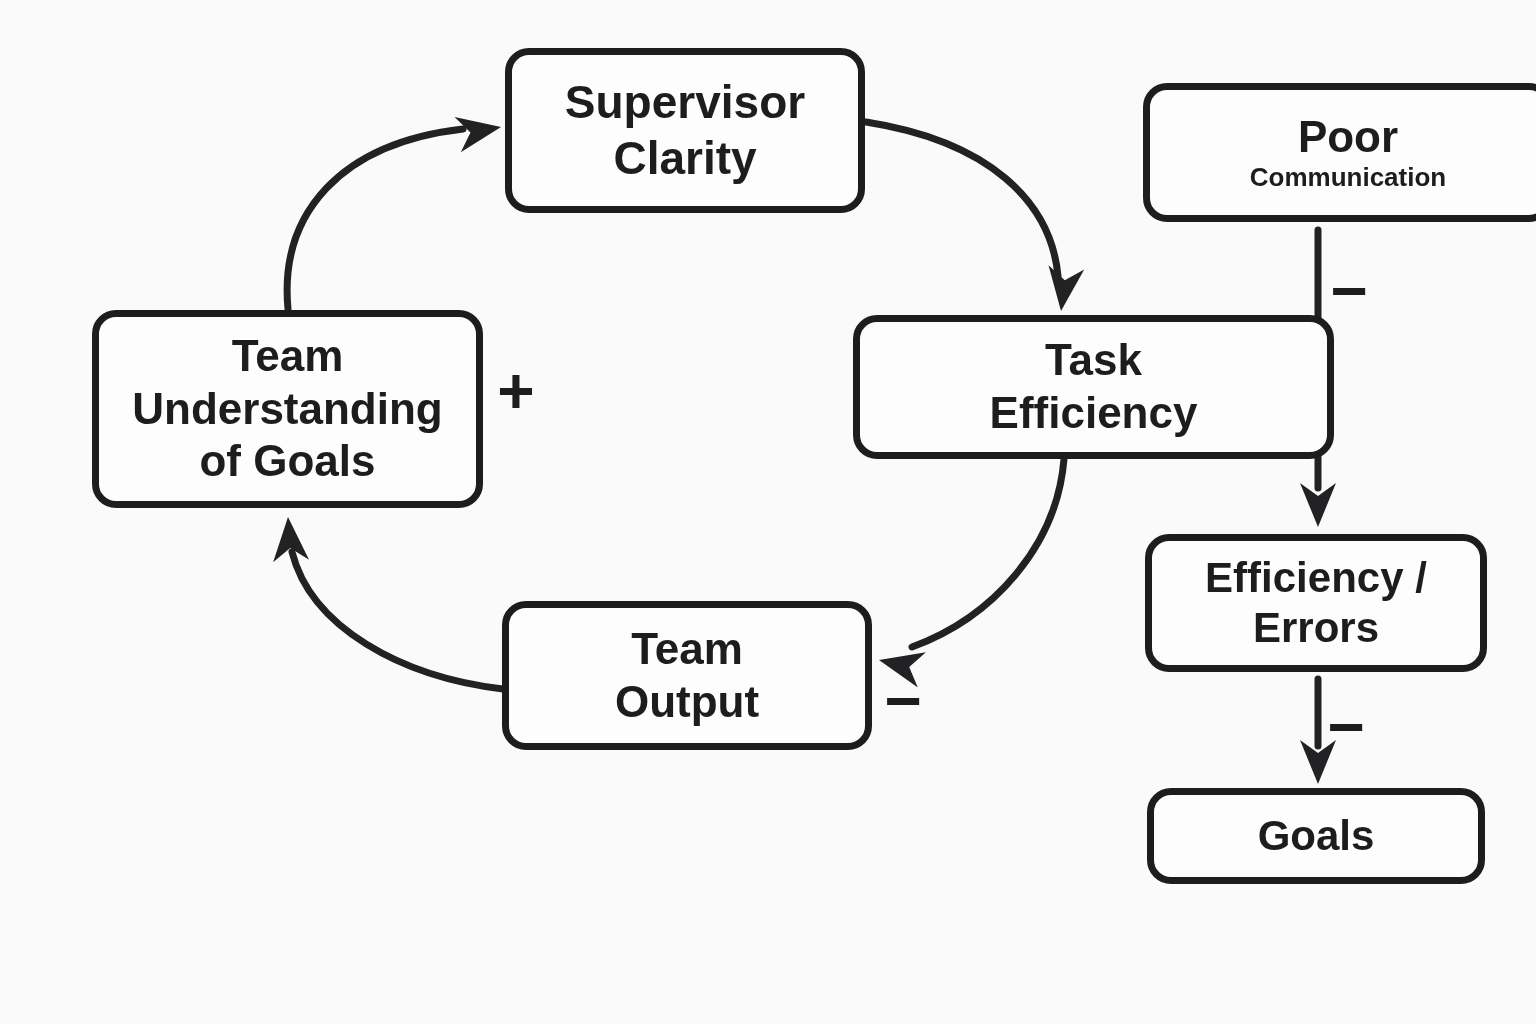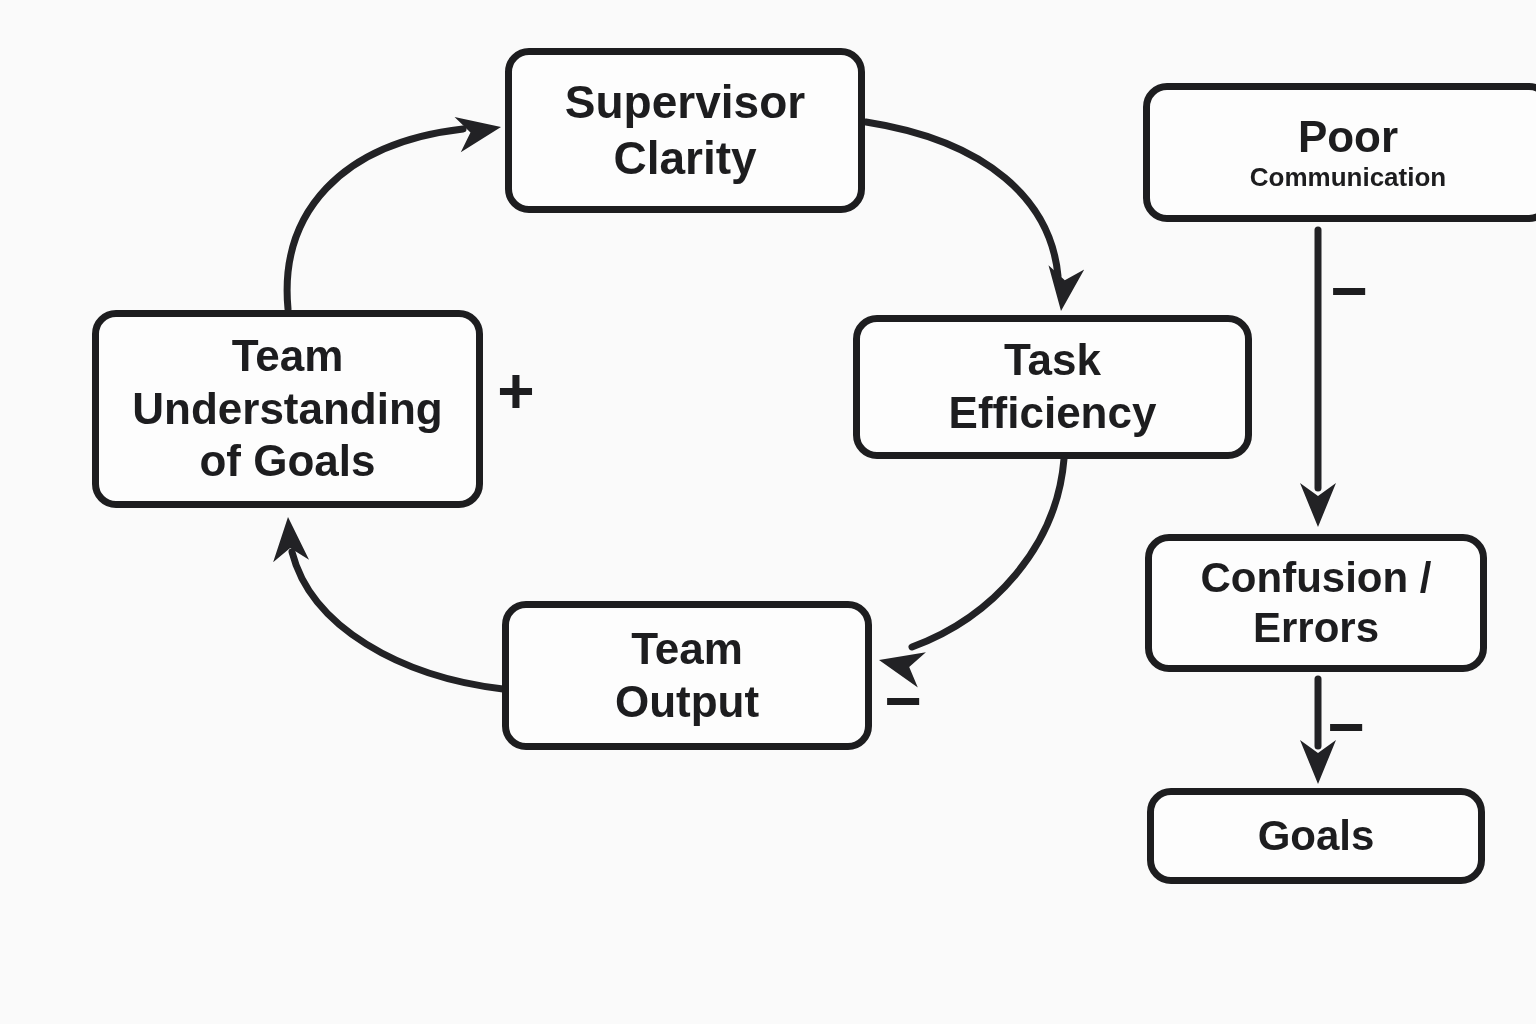"Task" .node-efficiency { width: 399px -> 481px }
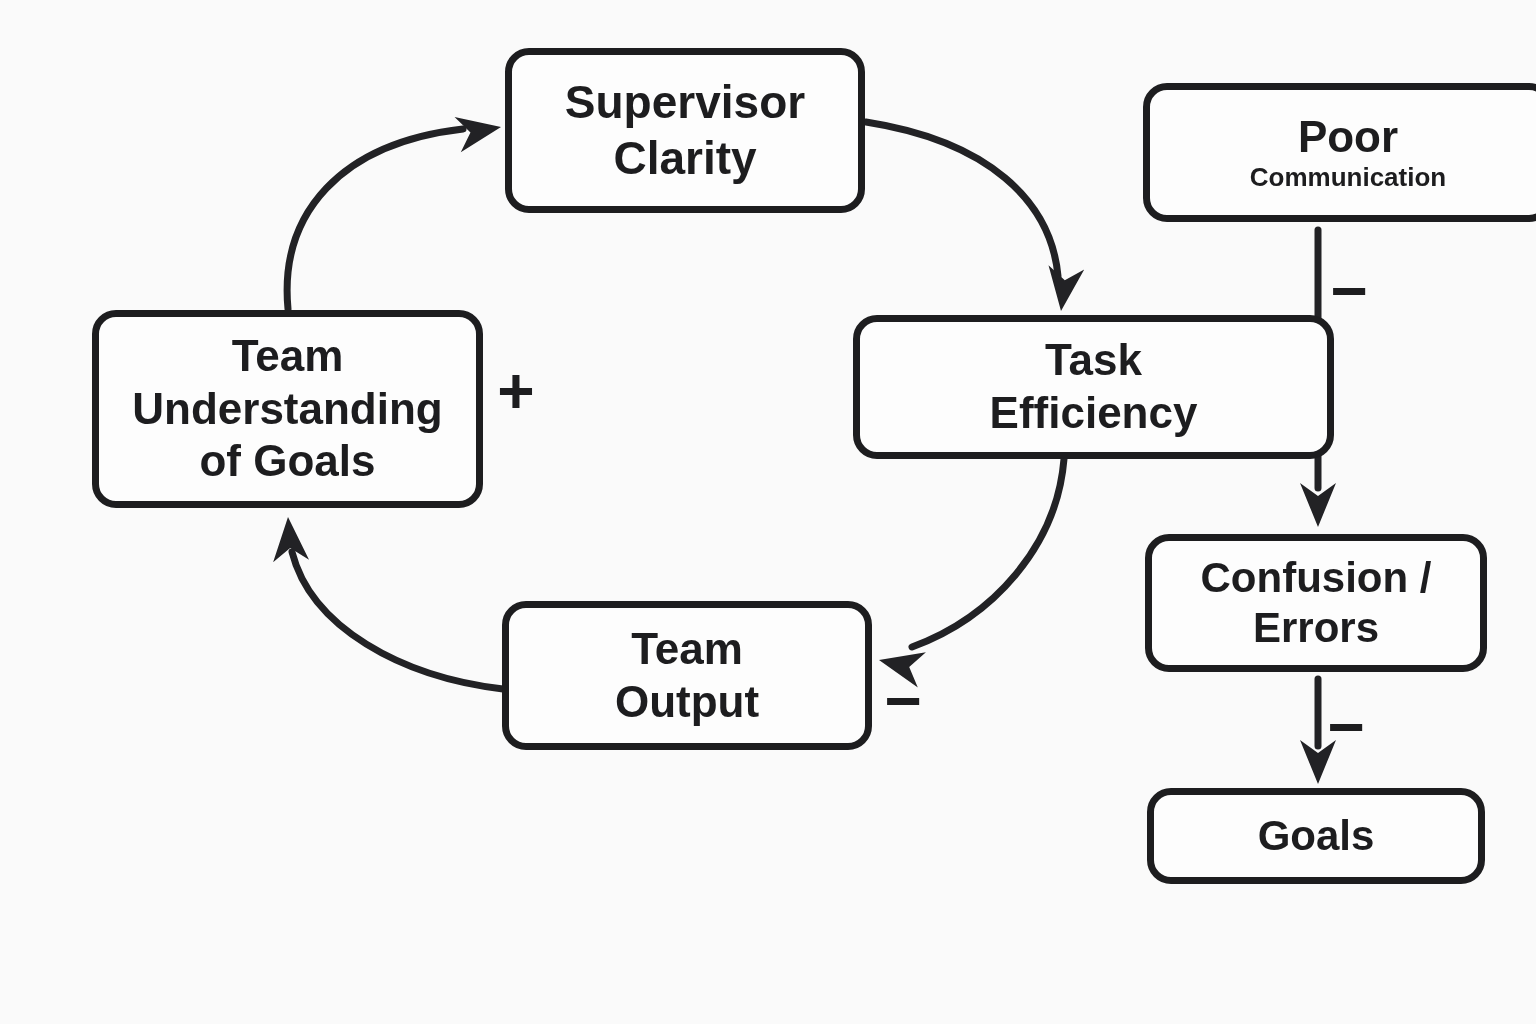"Confusion /" span.label { text: Confusion -> Efficiency }
